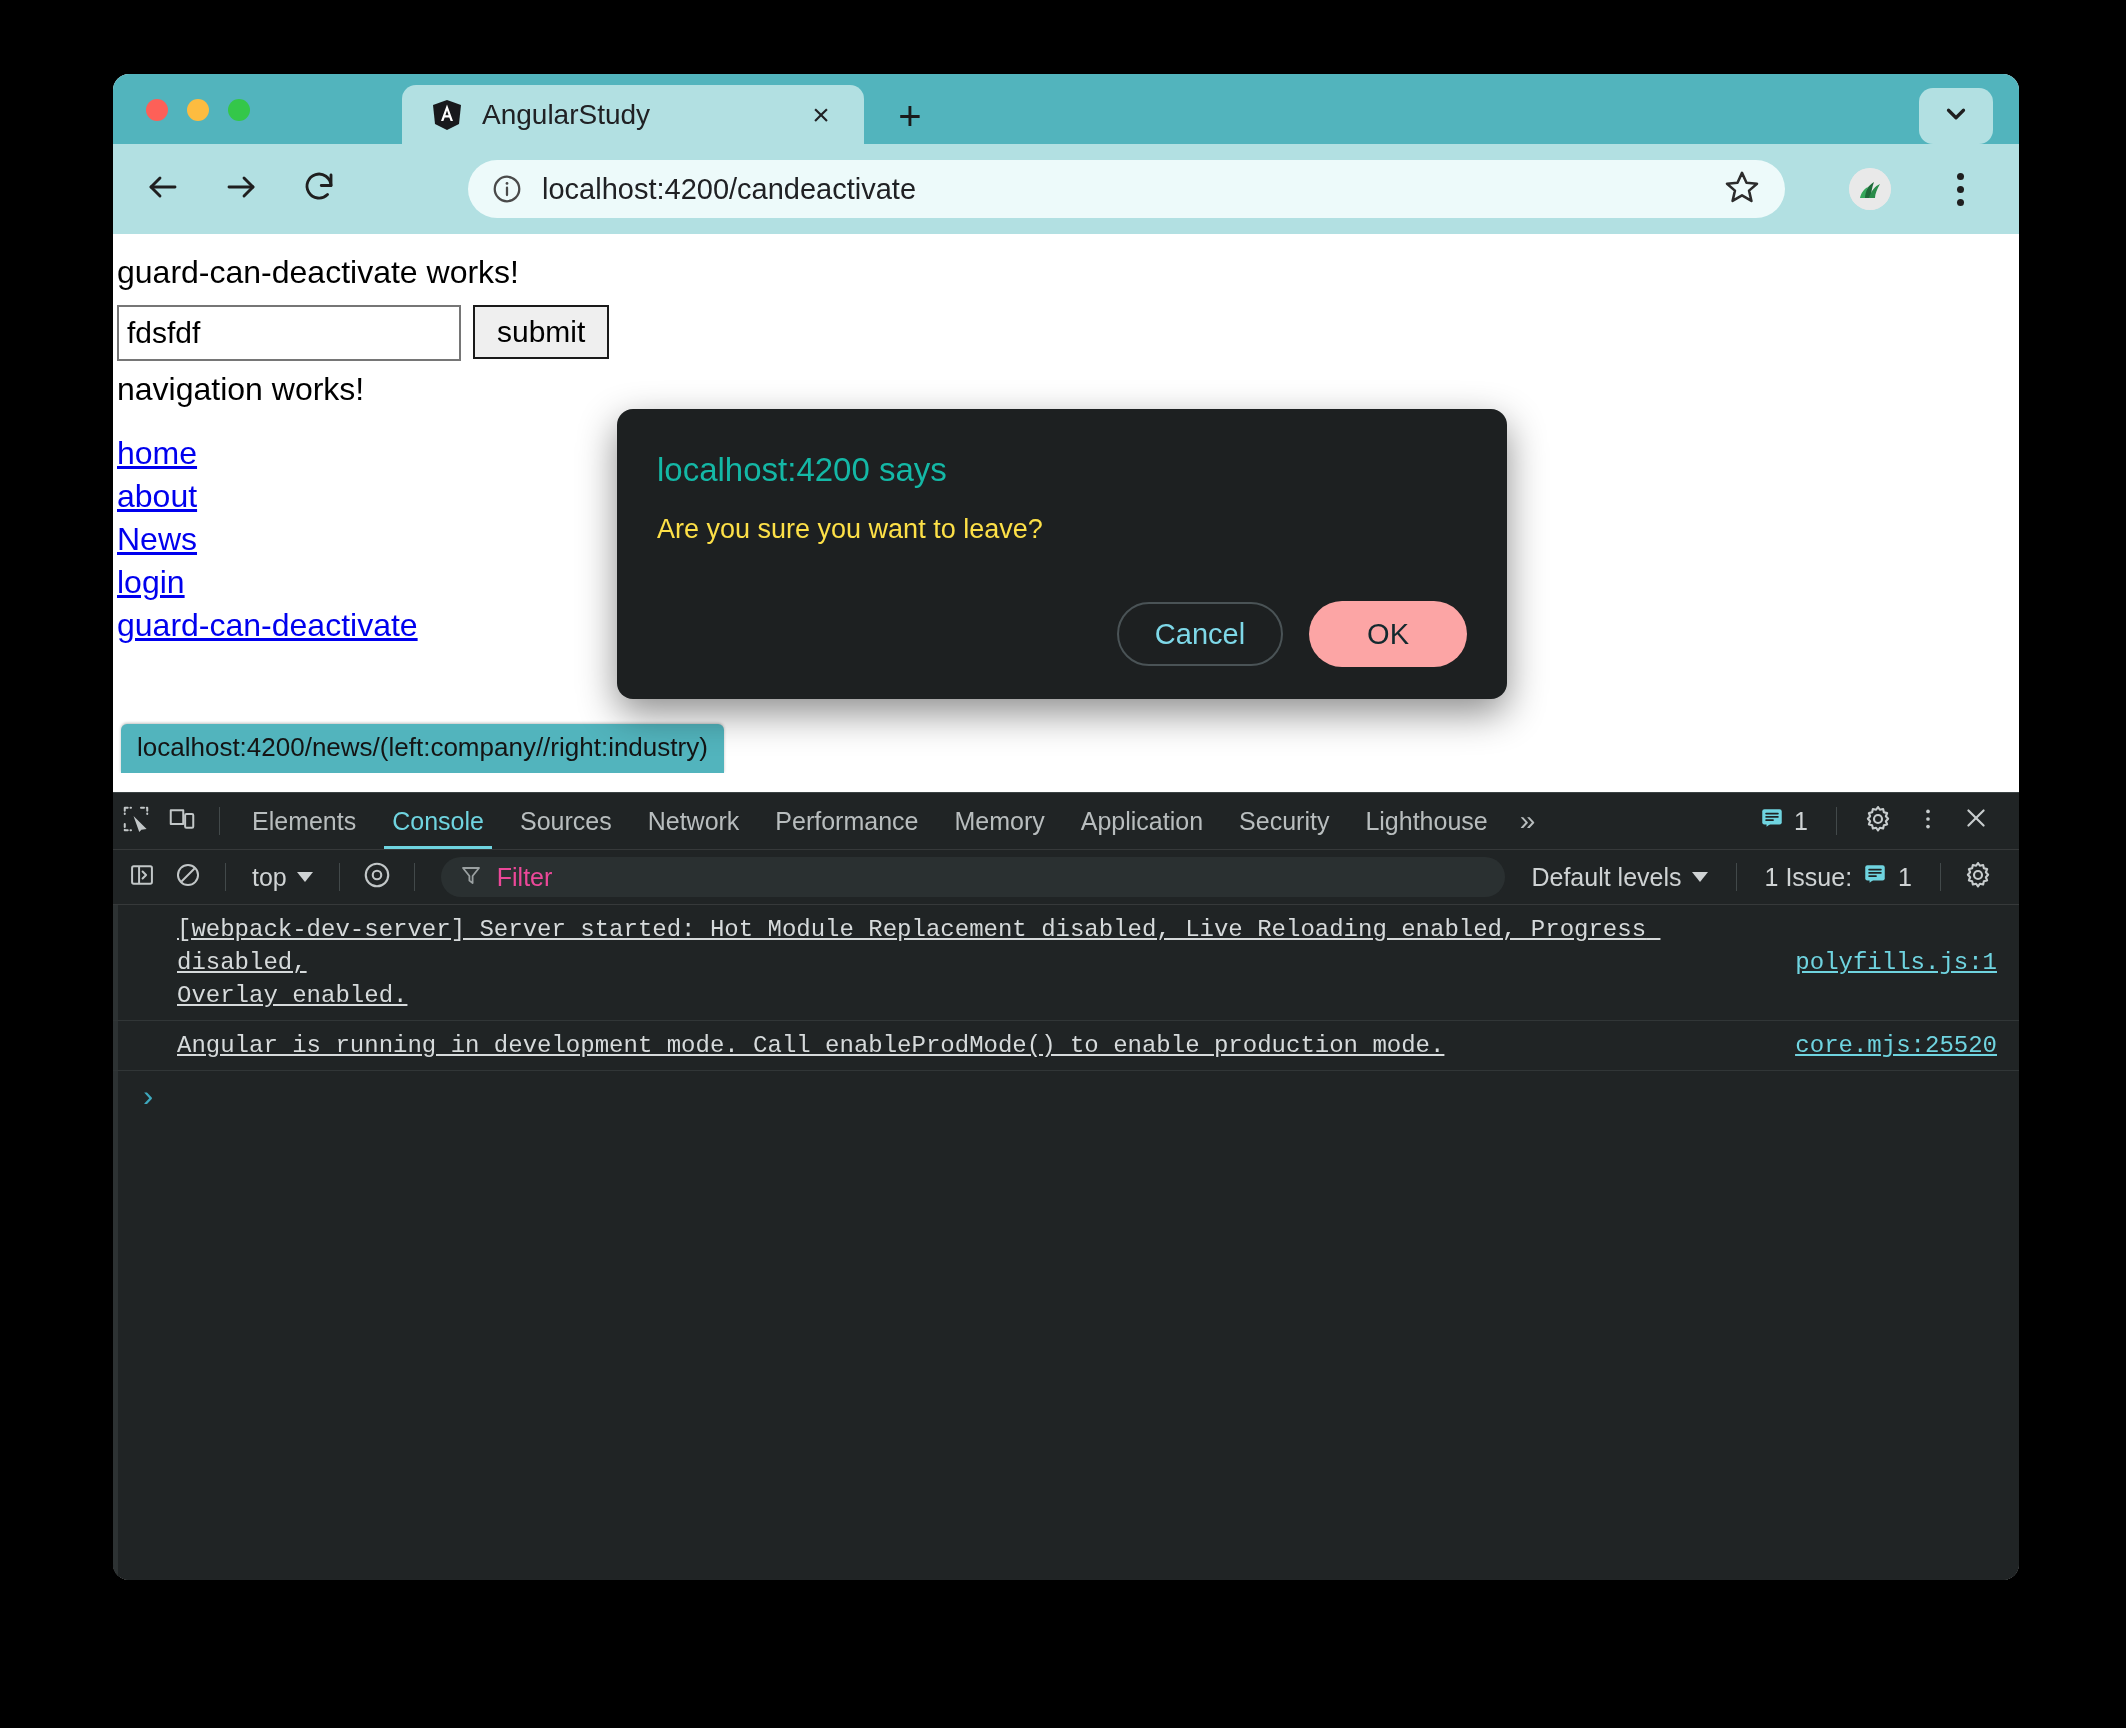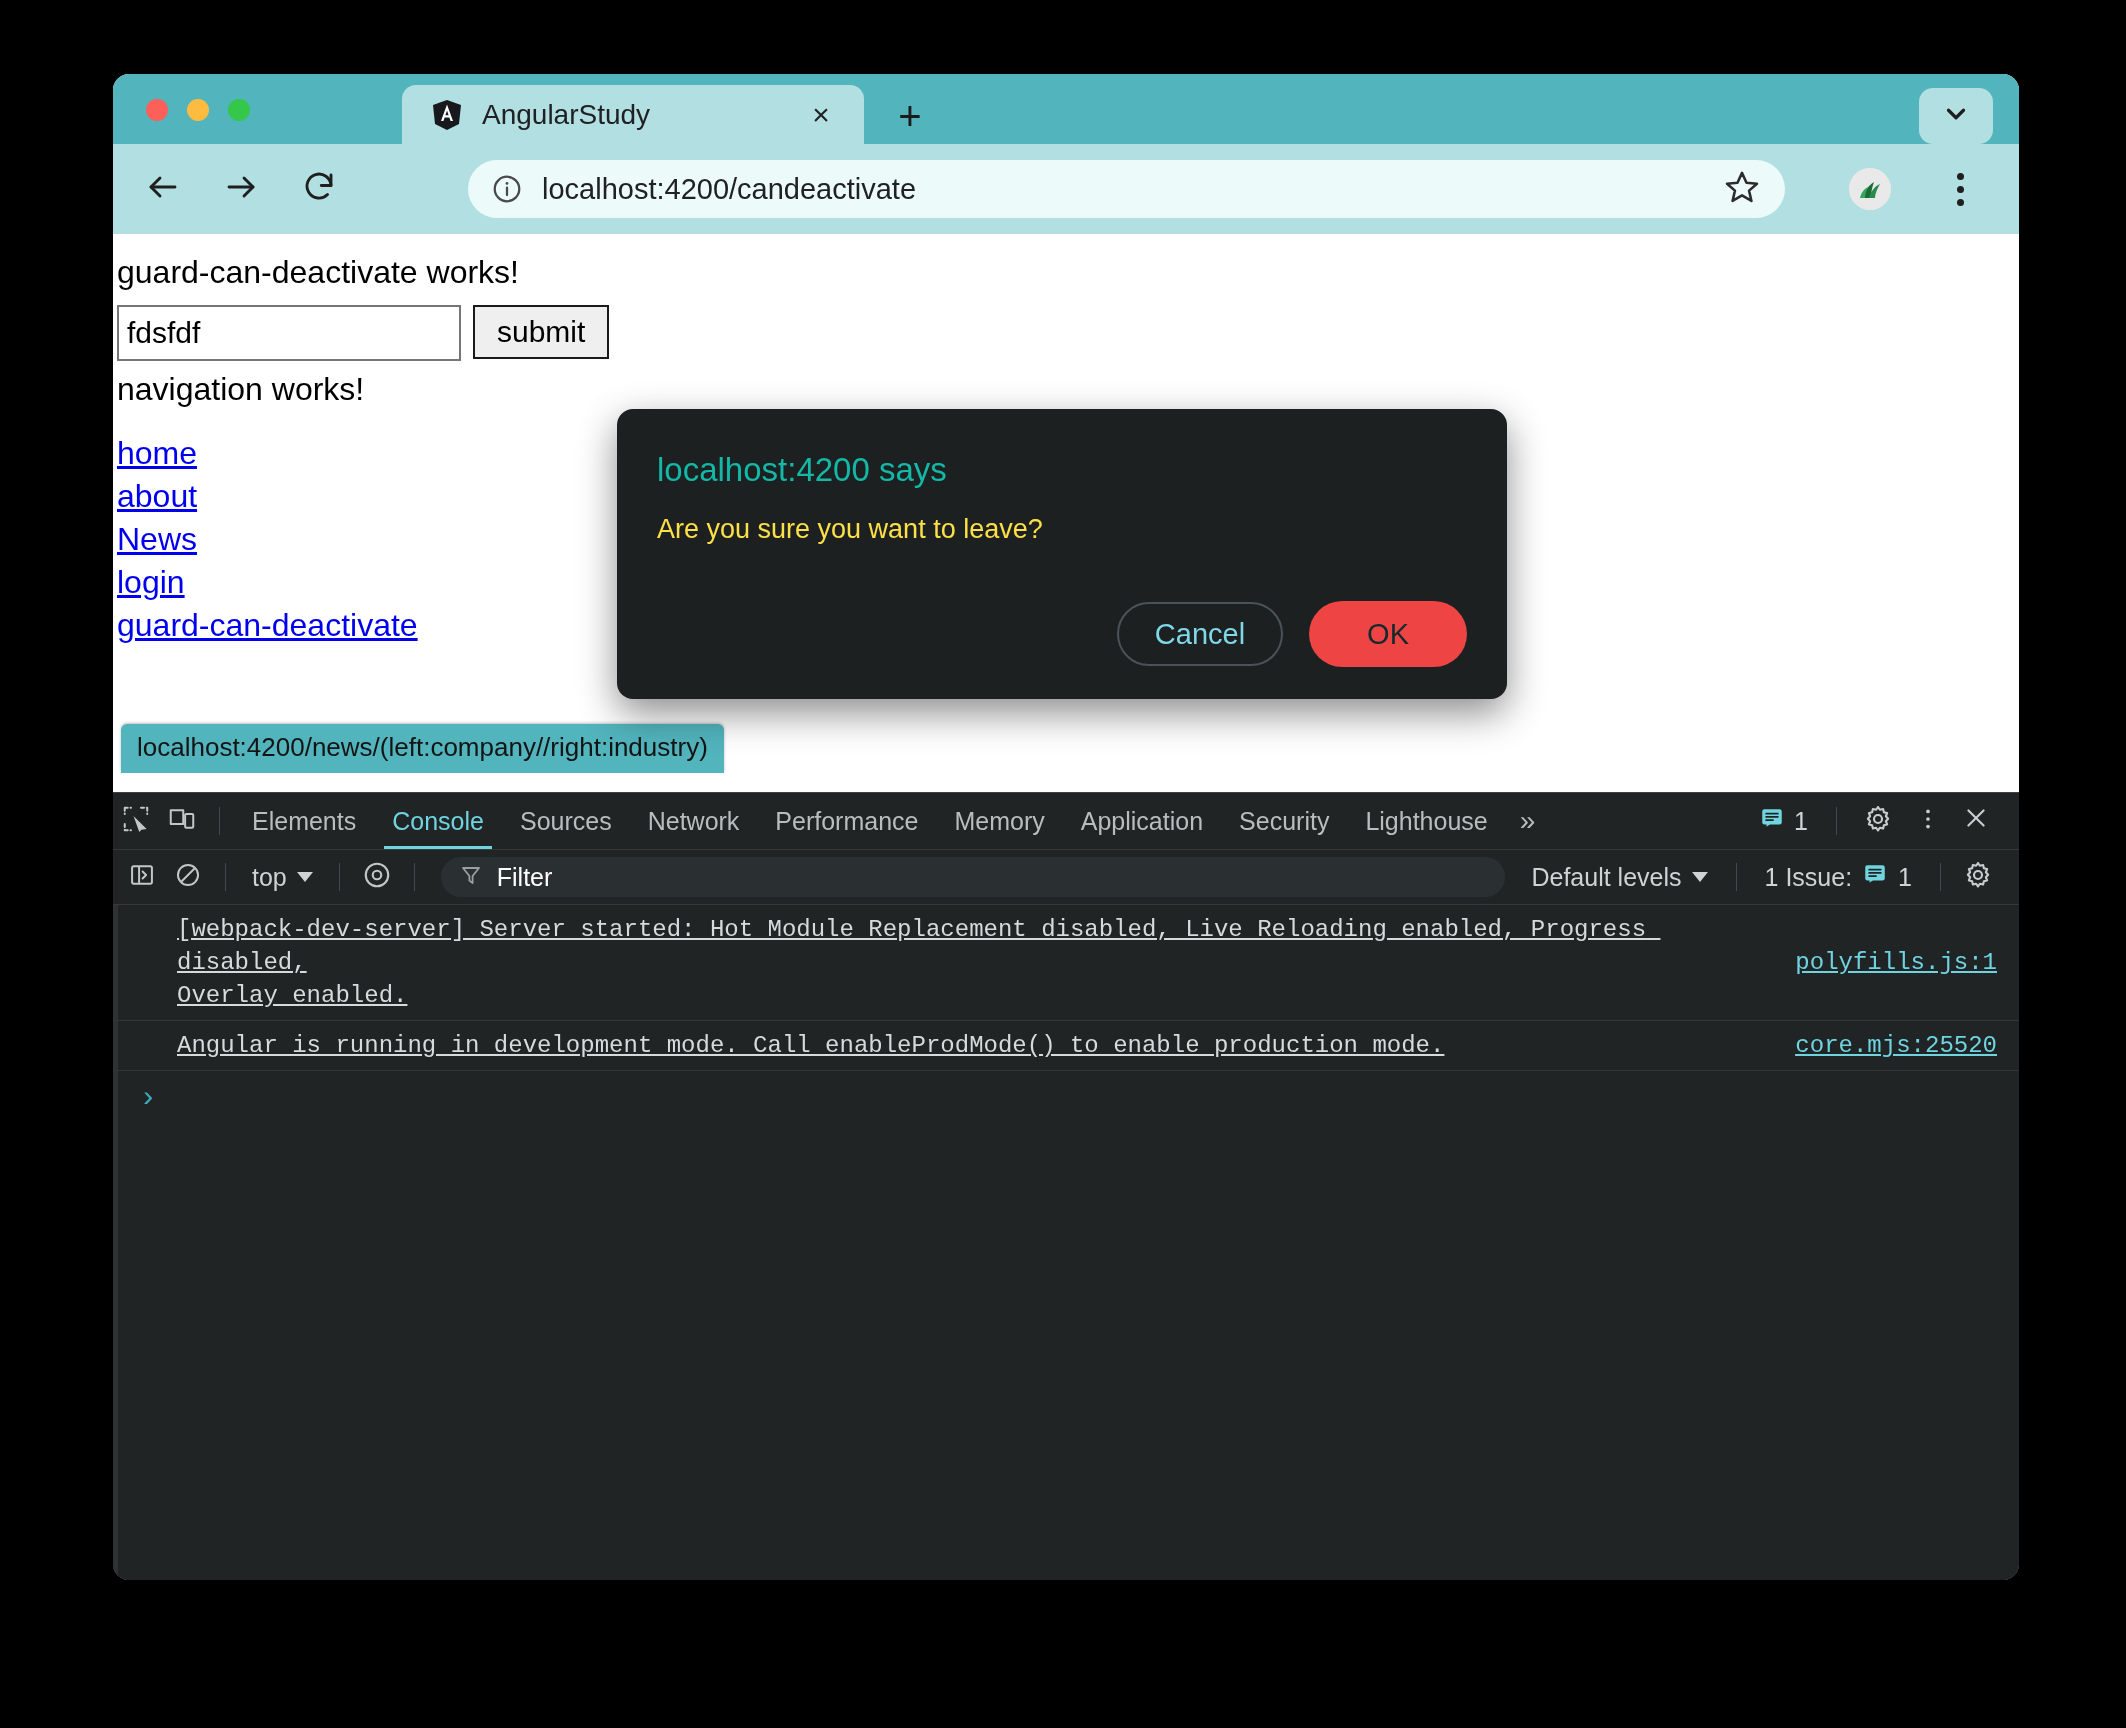"OK" .btn-ok { background: #ef4444 -> #fca5a5 }
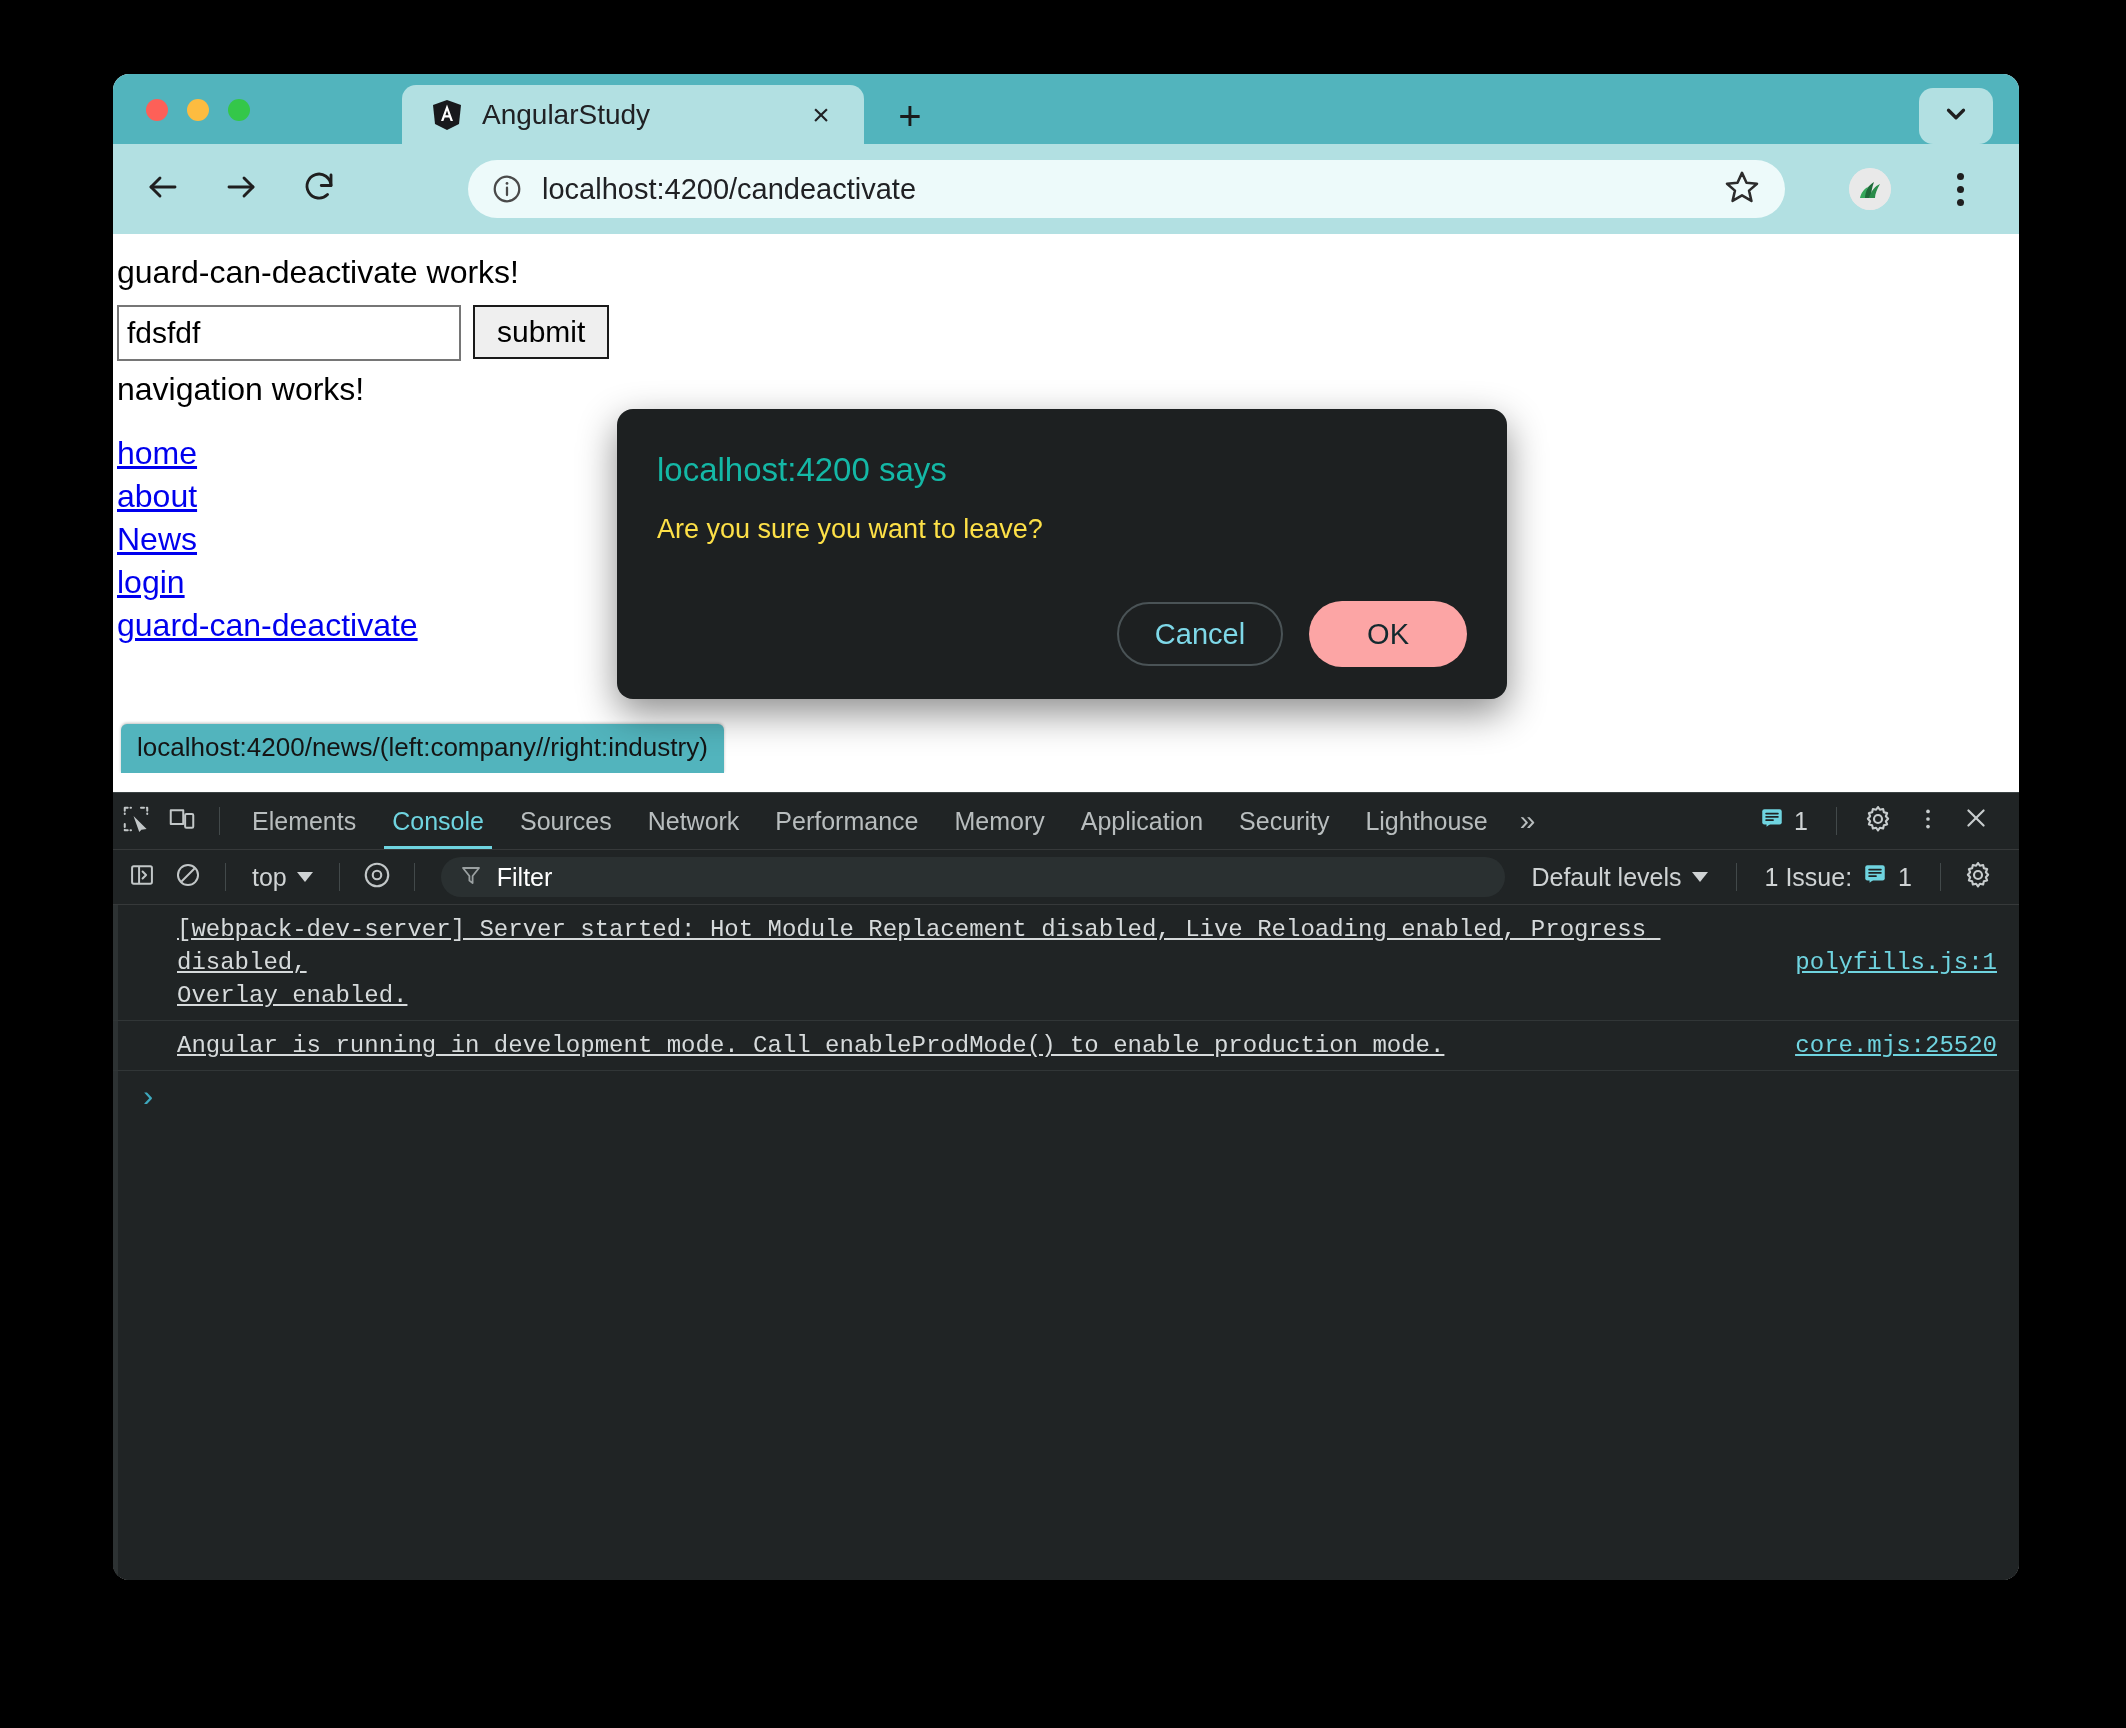"Filter" .filter-box .ph { color: #ffffff -> #ec4899 }
